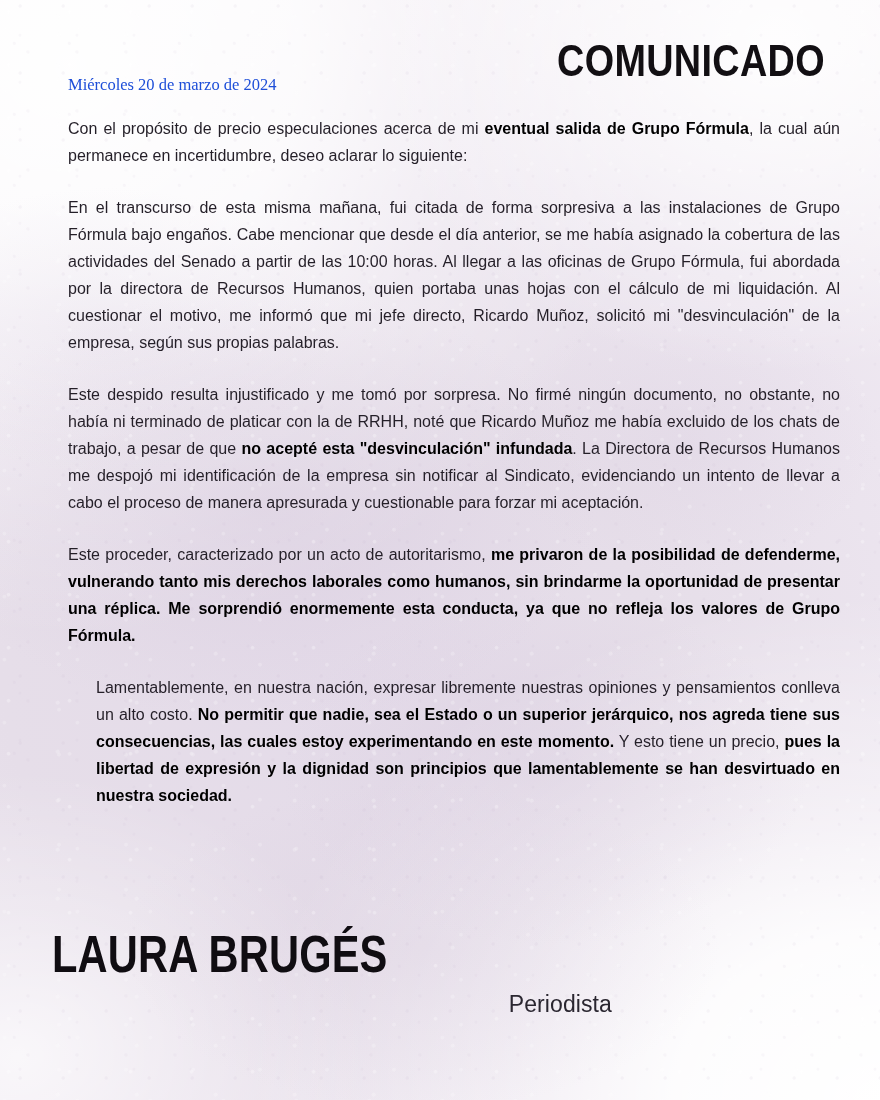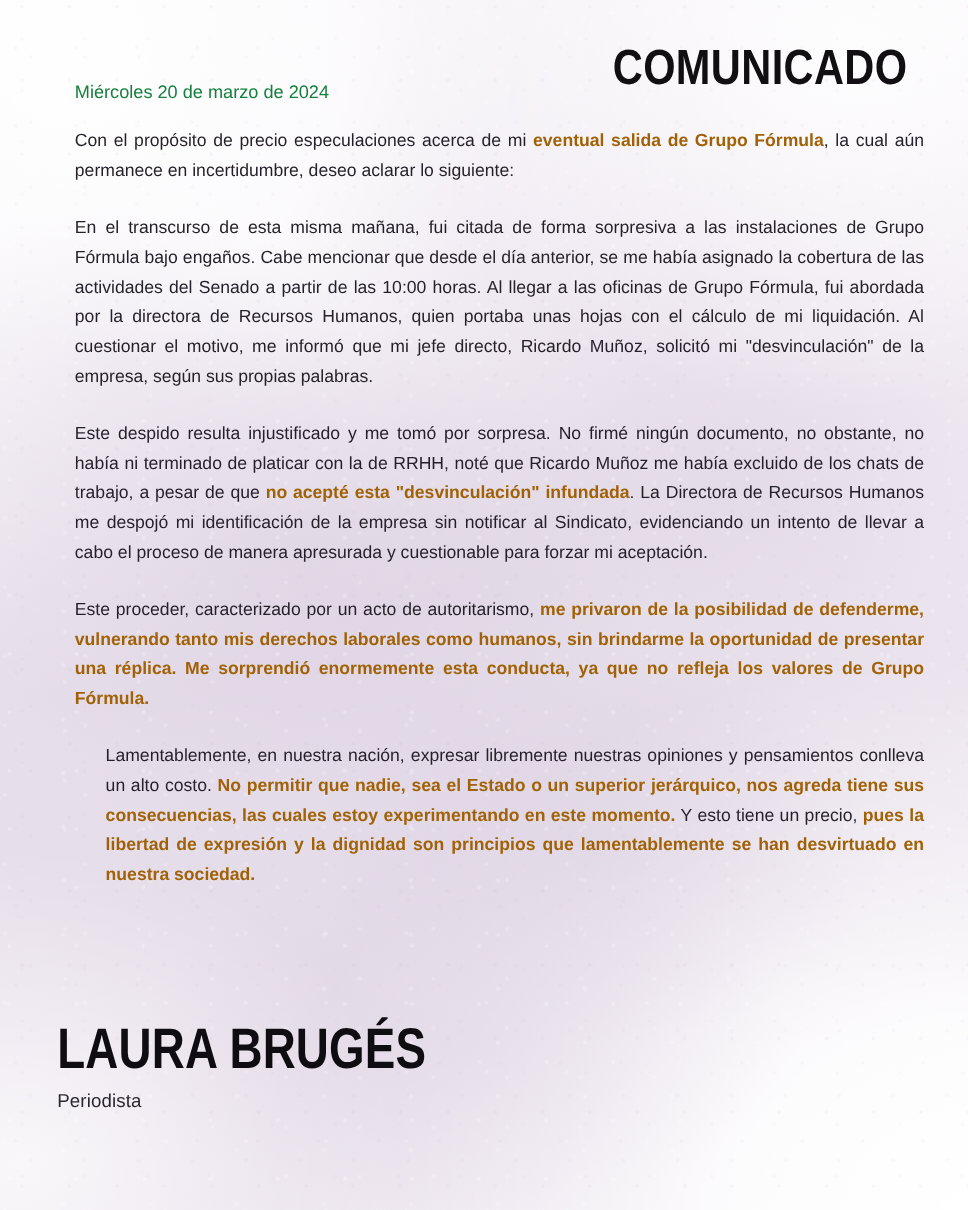"Miércoles 20 de marzo de" .dateline { color: #15803d -> #1d4ed8; font-family: none -> Liberation Serif, serif }
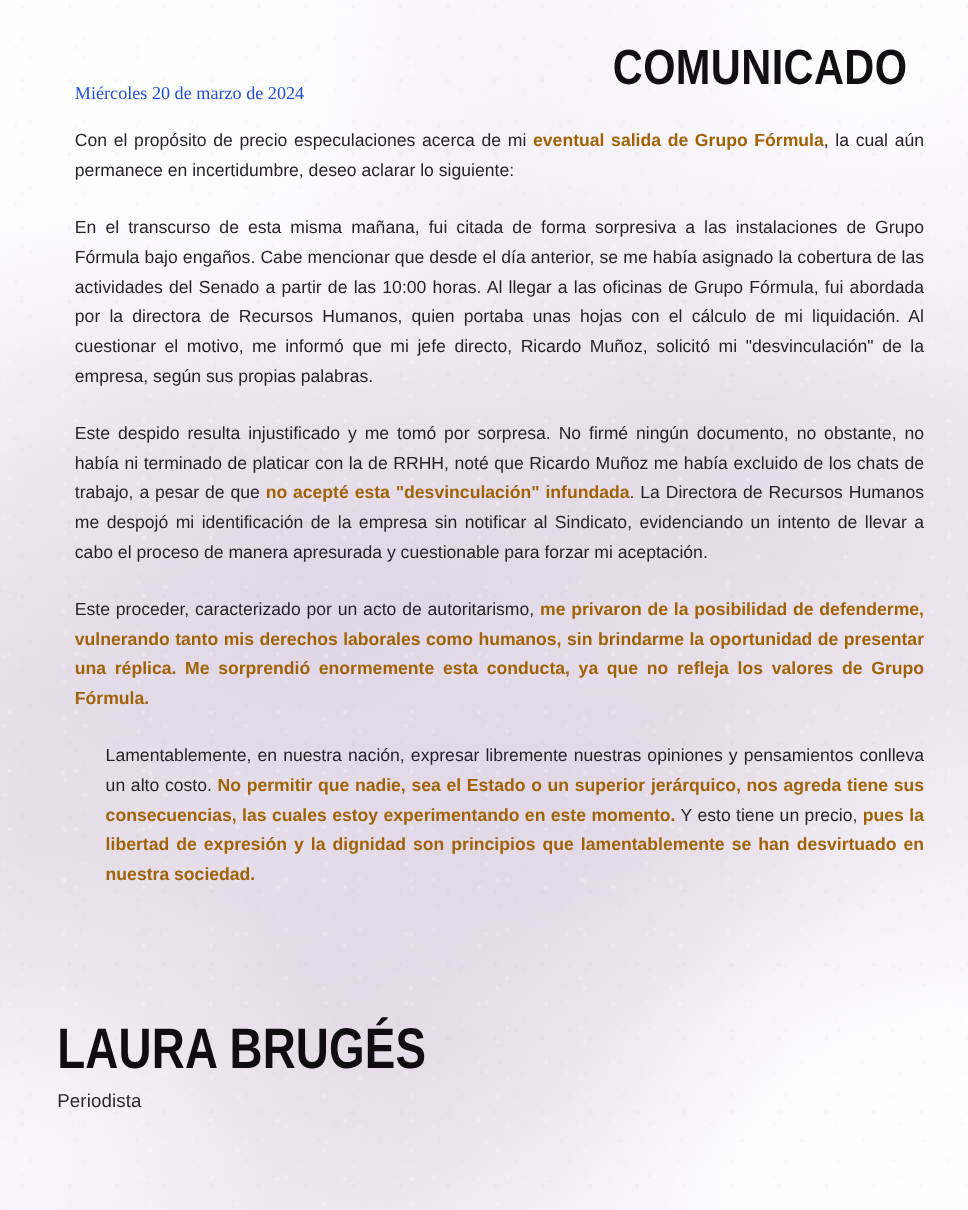"eventual salida de Grupo Fórmula" .para b, .para strong { color: #a16207 -> #000000 }
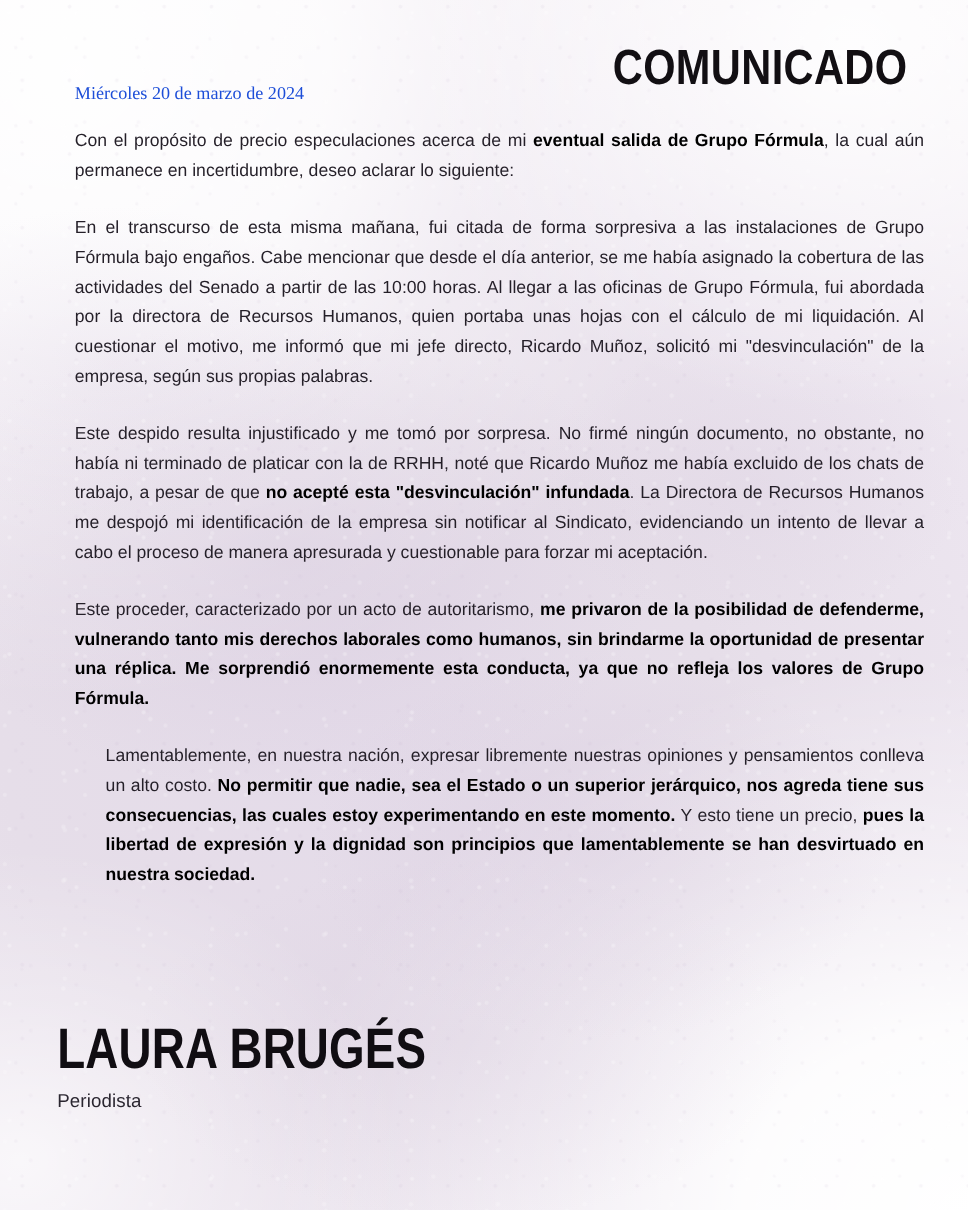"Periodista" .sig-role { font-size: 17px -> 23px; text-align: none -> right }
